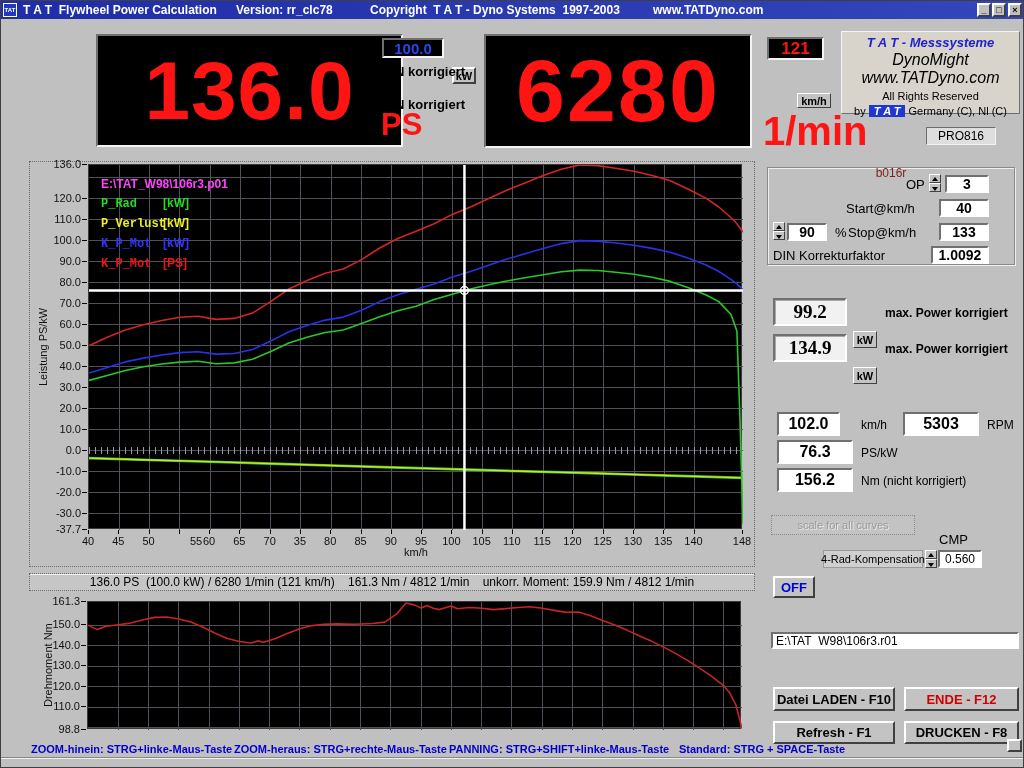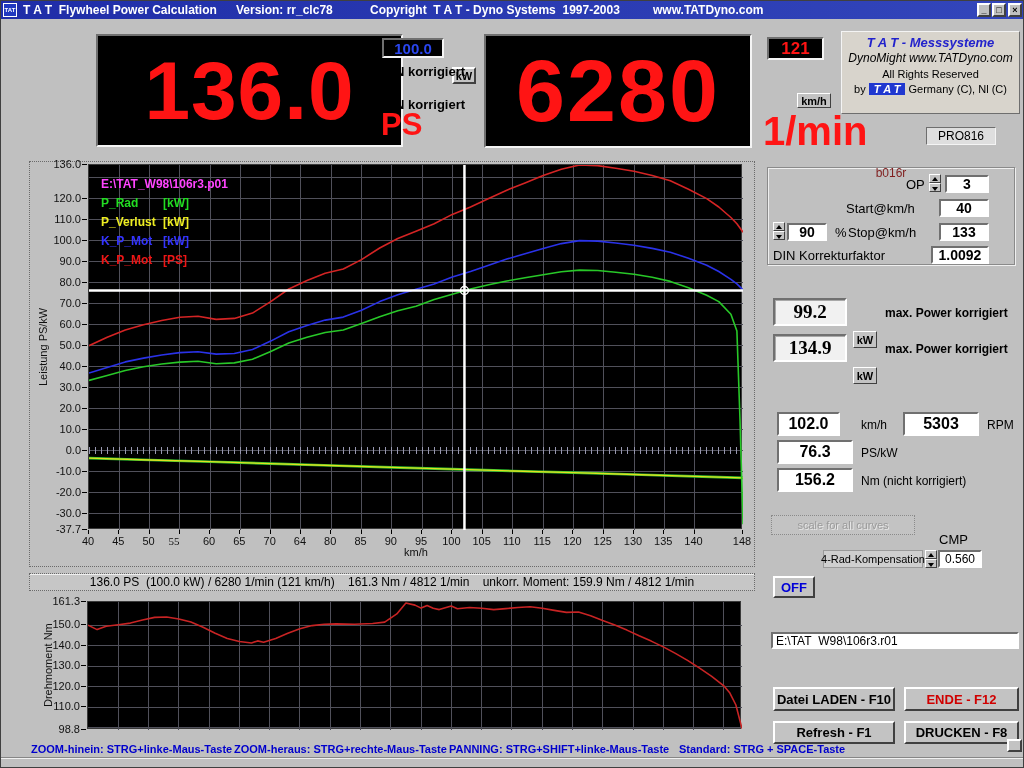"DynoMight www.TATDyno.com" div { font-size: 12px -> 16px }
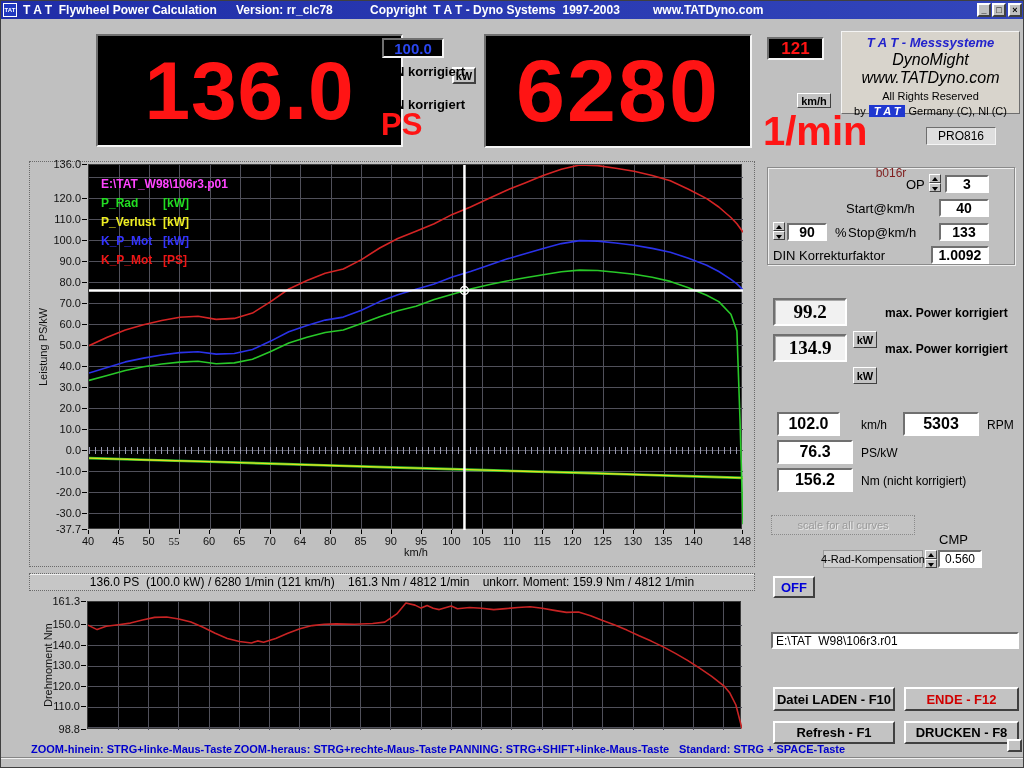"P_Rad" .legend .lname { font-family: none -> Liberation Mono, monospace }
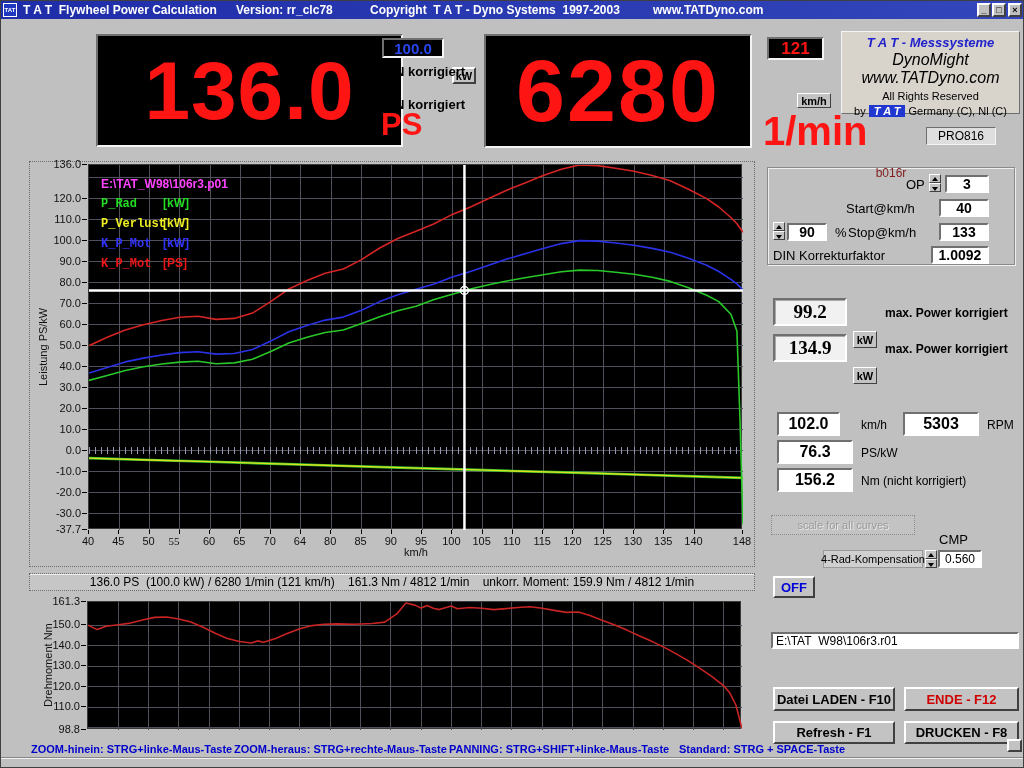"55" div.tick { font-family: Liberation Serif, serif -> none; left: 144px -> 166px }
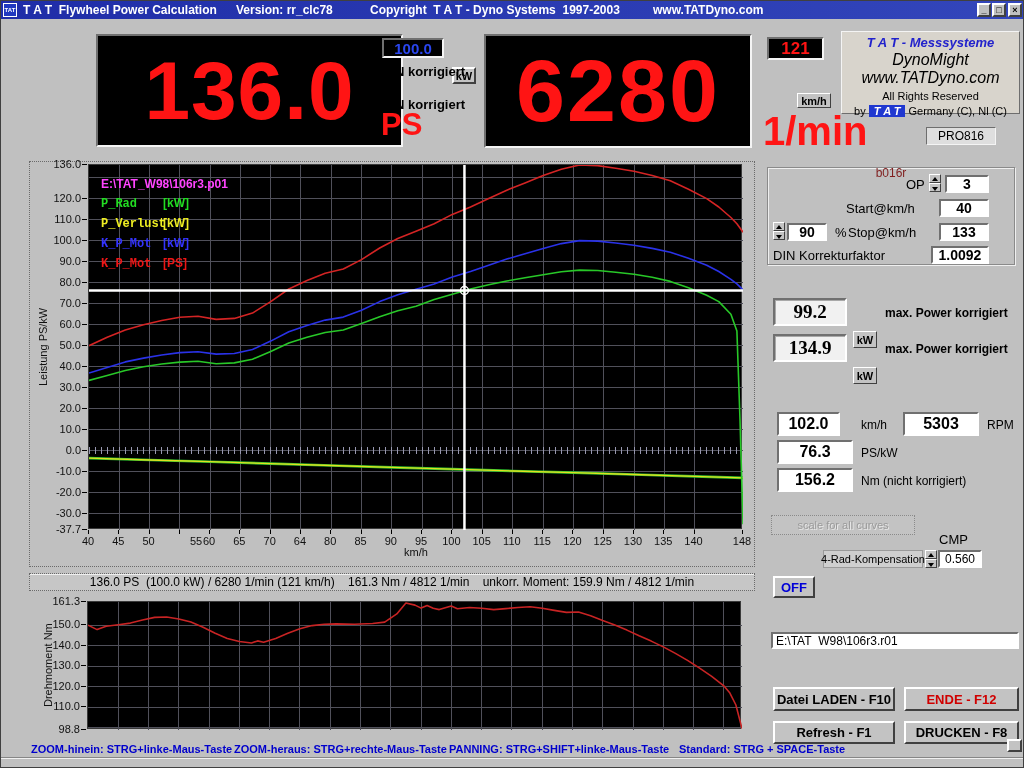"64" div.tick { text: 64 -> 35 }
